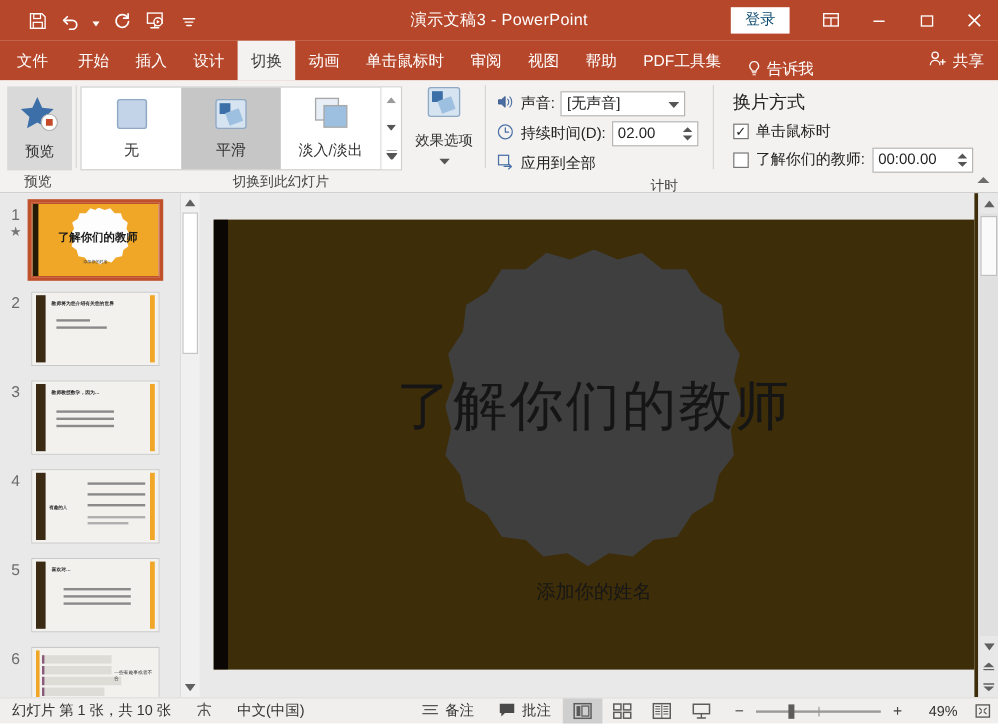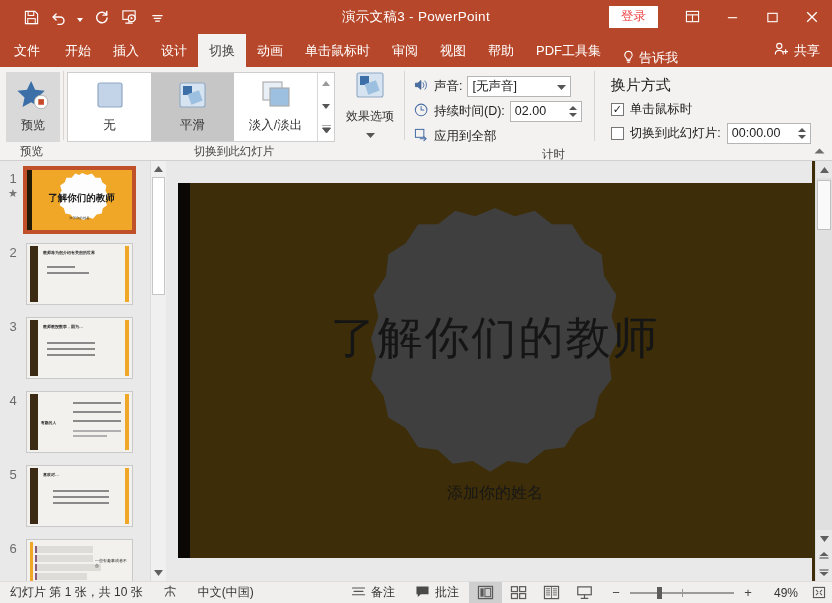"登录" .signin { color: #ef4444 -> #0c4a6e }
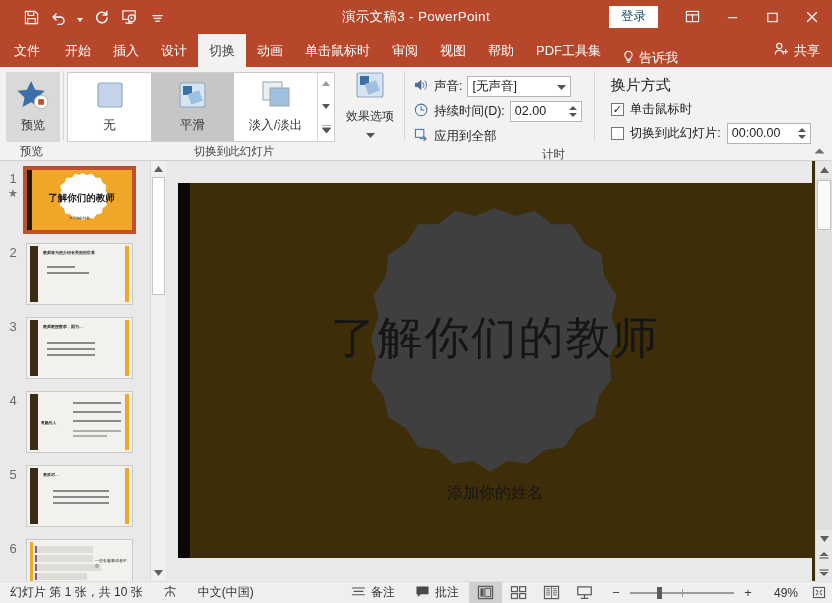"切换到此幻灯片:" span { text: 切换到此幻灯片 -> 了解你们的教师 }
